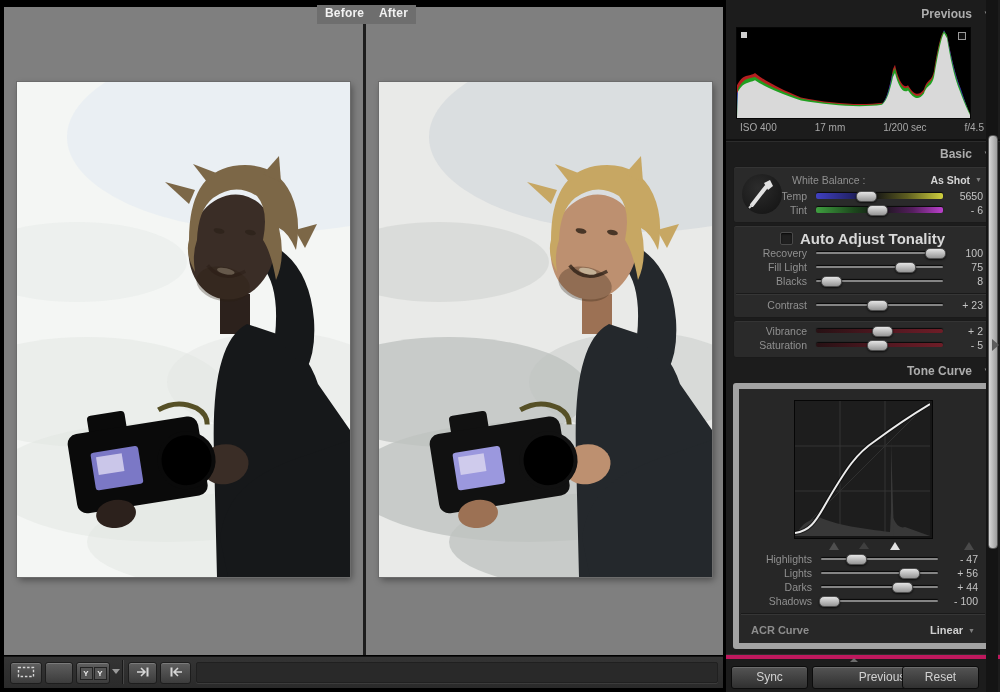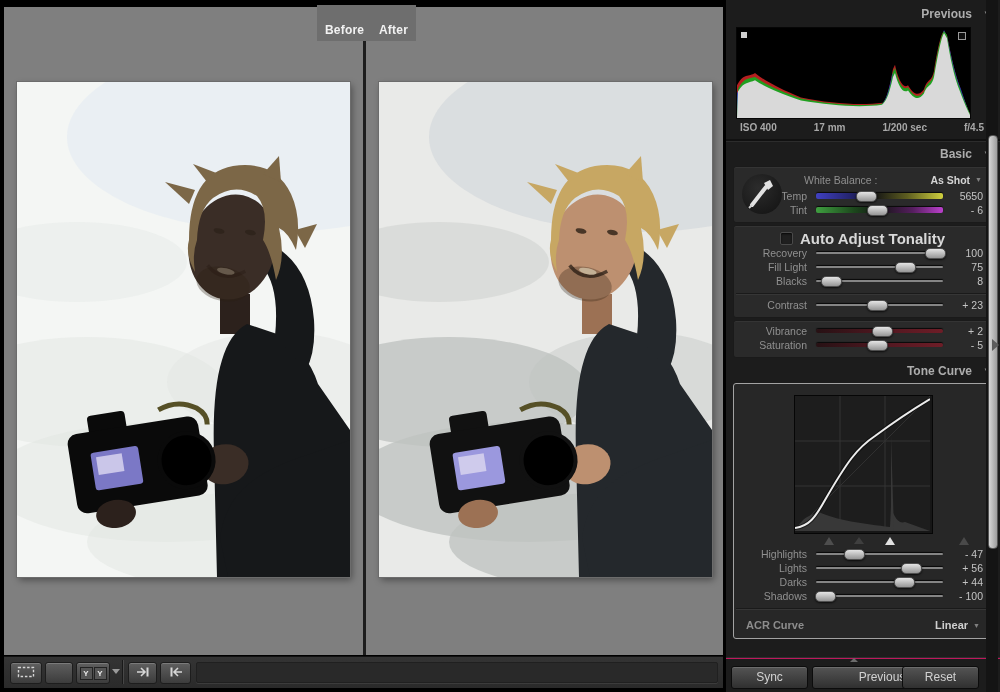"Before" .badge { padding: 18px 8px 4px -> 1px 8px 4px }
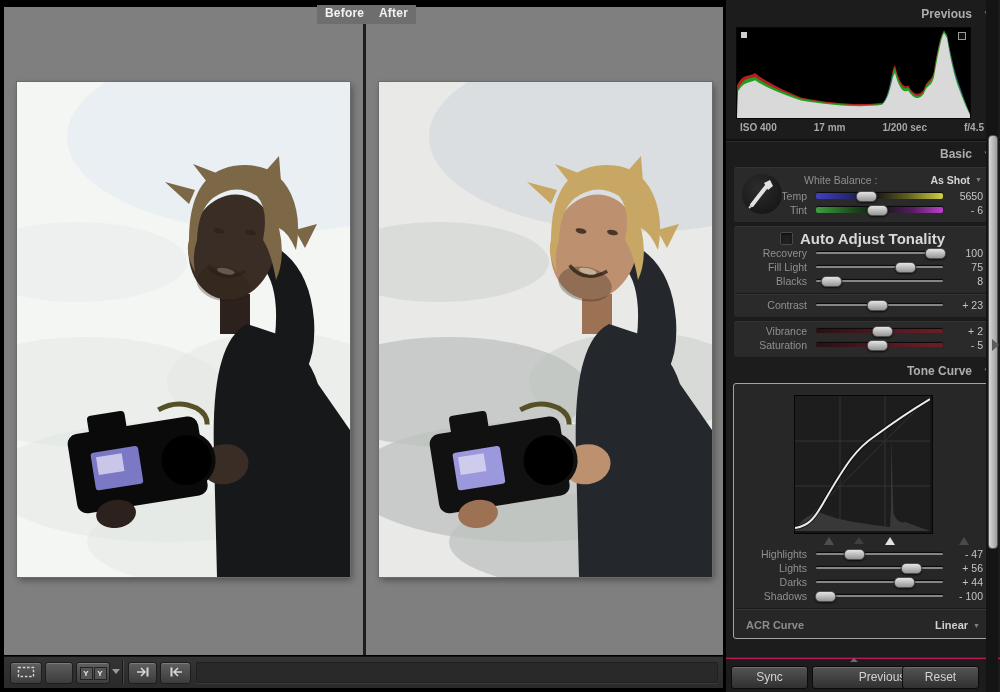"ISO 400" .exif { font-weight: bold -> normal }
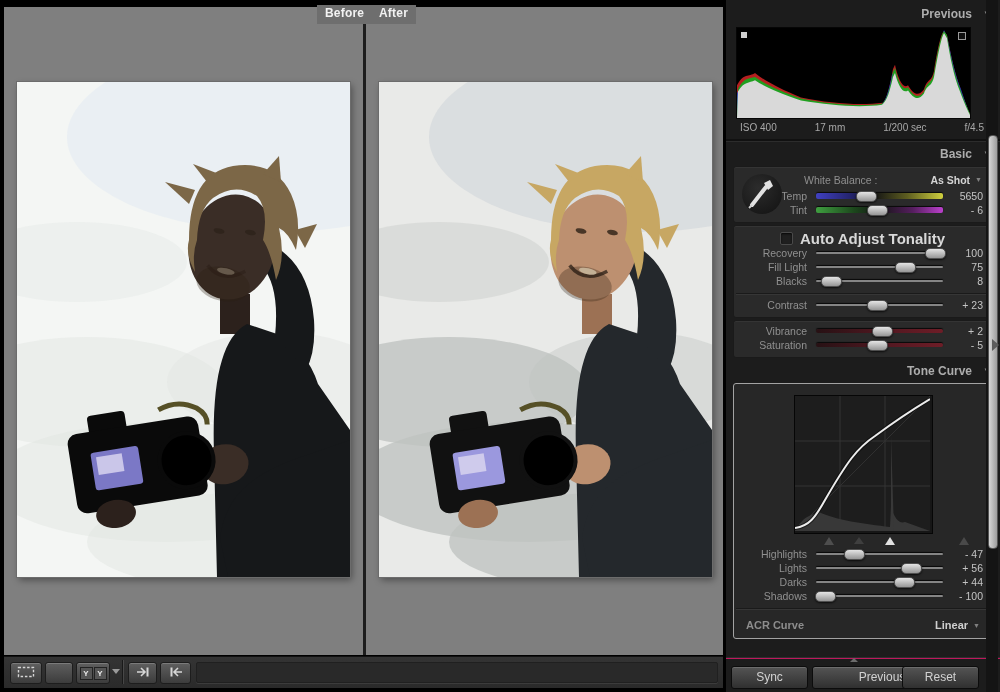"White Balance :" div.row { margin-left: 12px -> none }
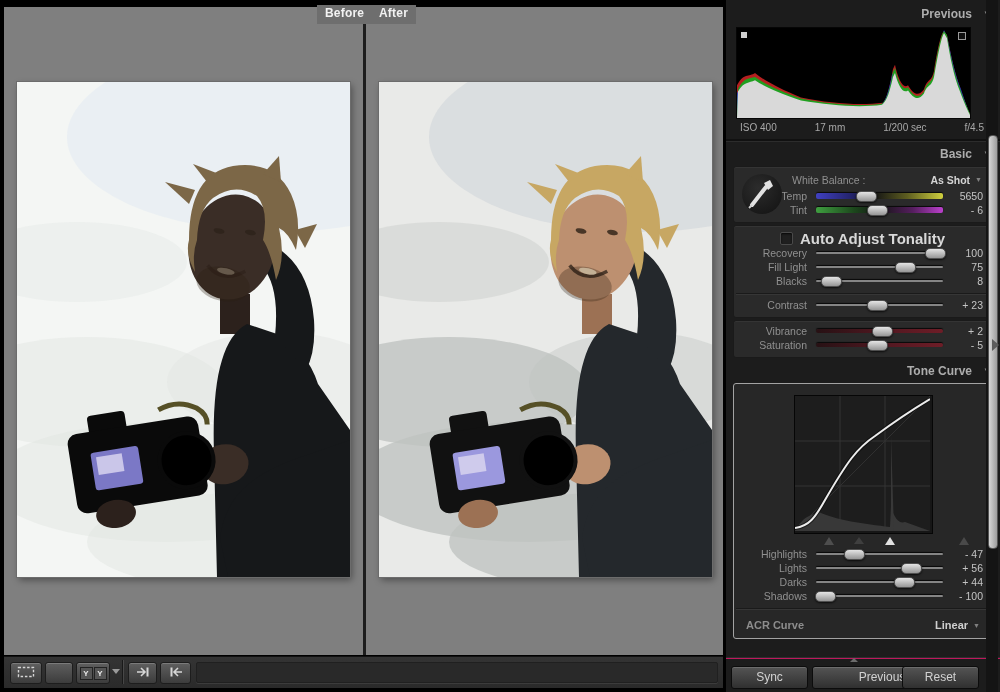"Highlights" .curvebox { border: 1px solid #a3a3a3 -> 6px solid #a3a3a3 }
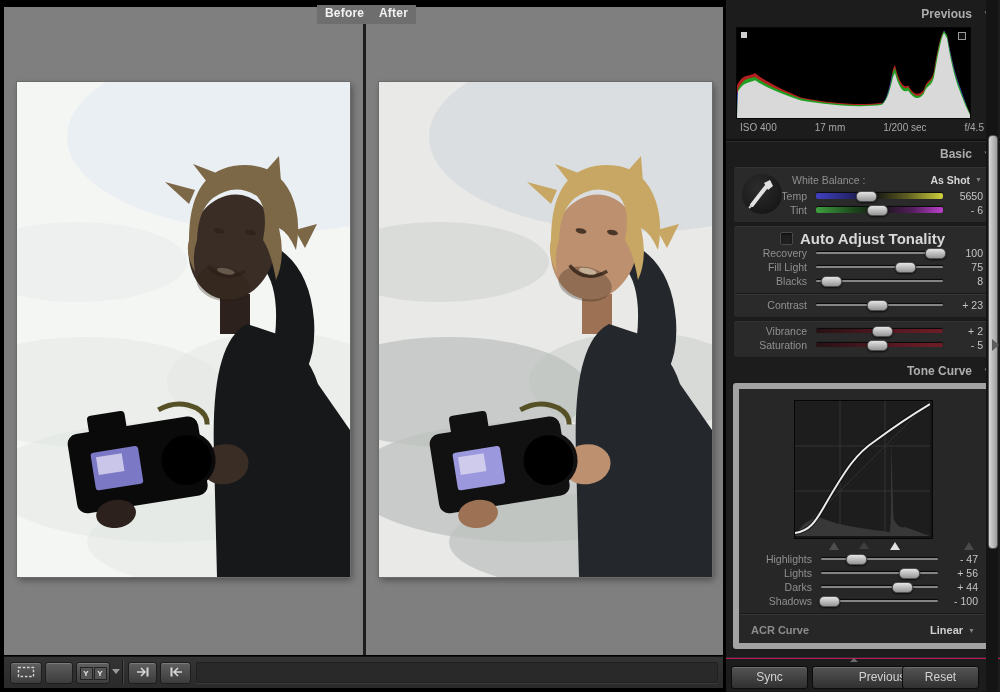"Sync" .rfooter { border-top: 1px solid #be185d -> 4px solid #be185d }
